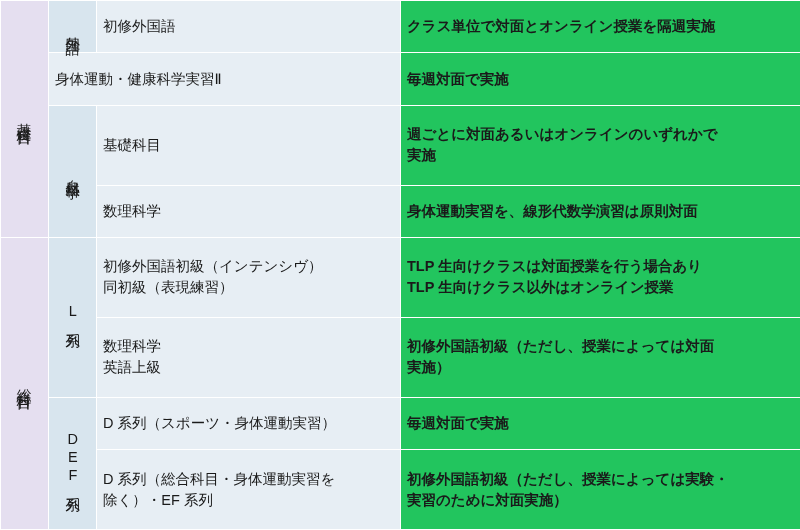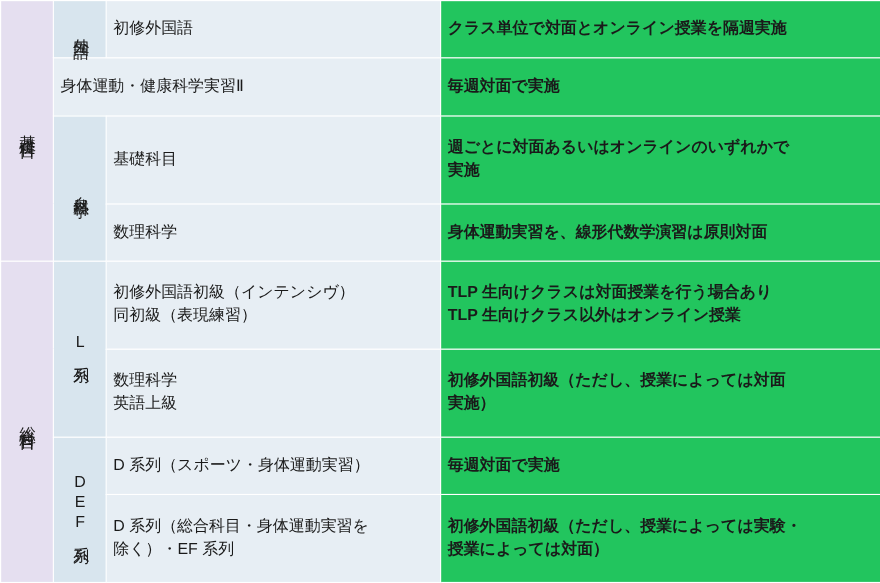"授業によっては対面）" span { text: 授業によっては対面 -> 実習のために対面実施 }
